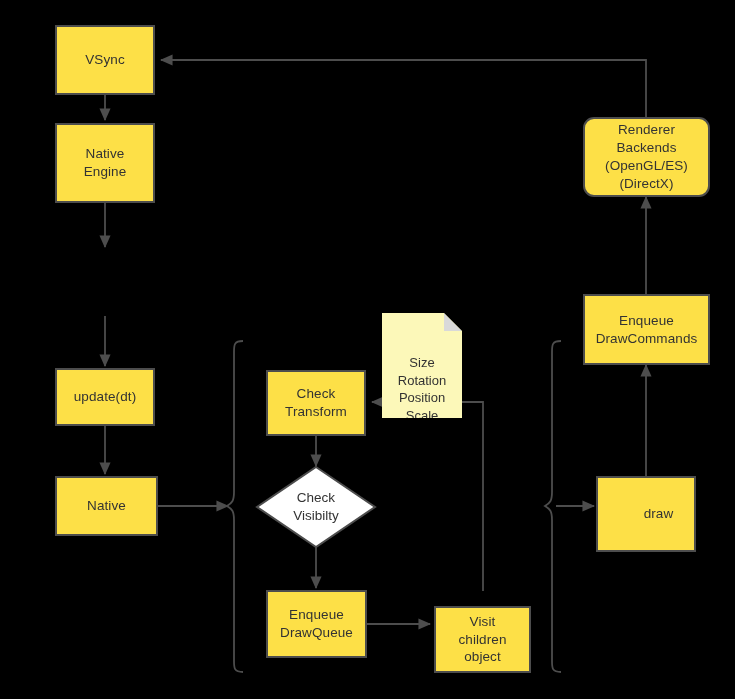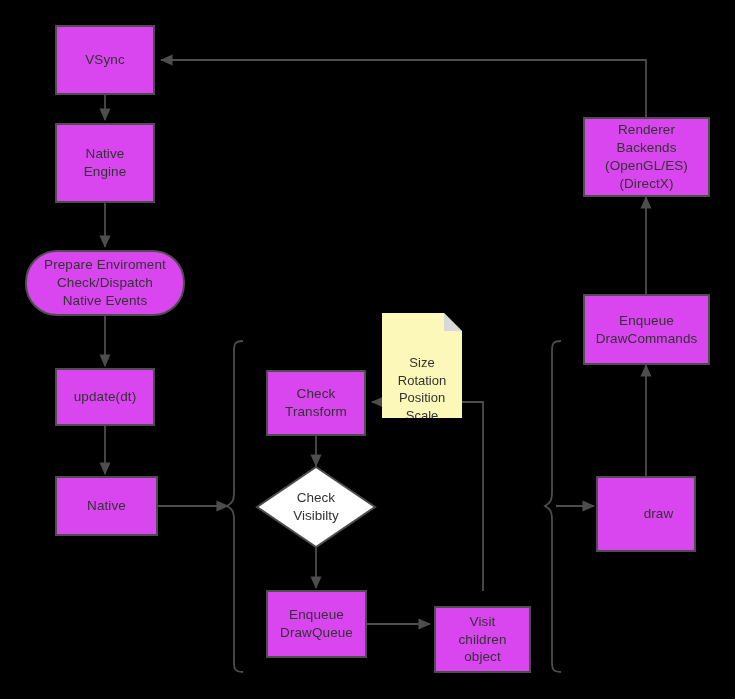"VSync" .node { background: #d946ef -> #fde047 }
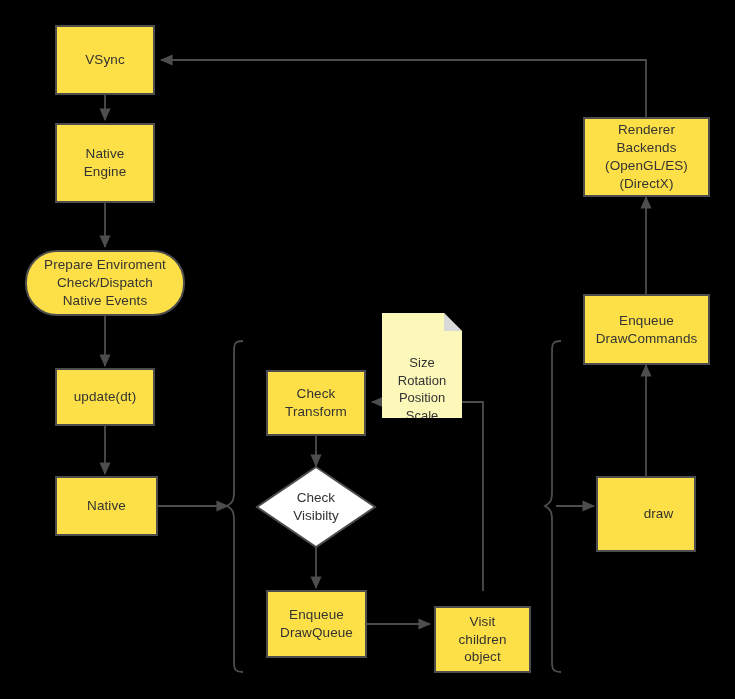"Renderer" div.node { border-radius: none -> 11px }
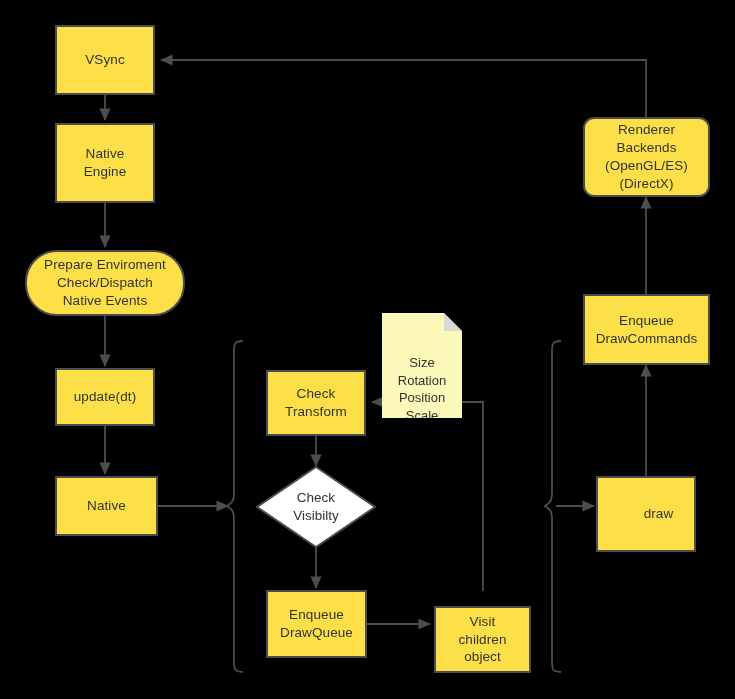"Prepare Enviroment" div.node { html: <div> <span>Prepare Enviroment Check/Dispatch Native Events</span> </div> -> none }
